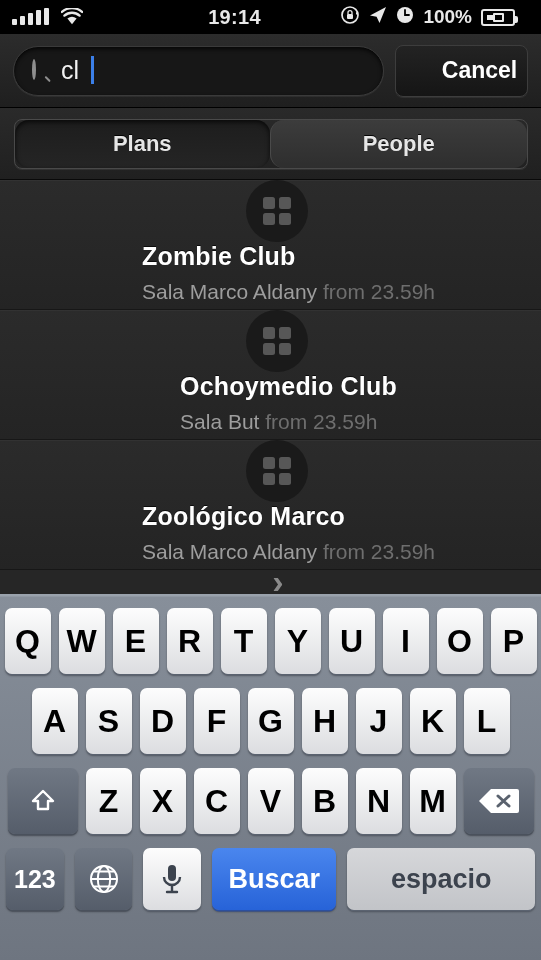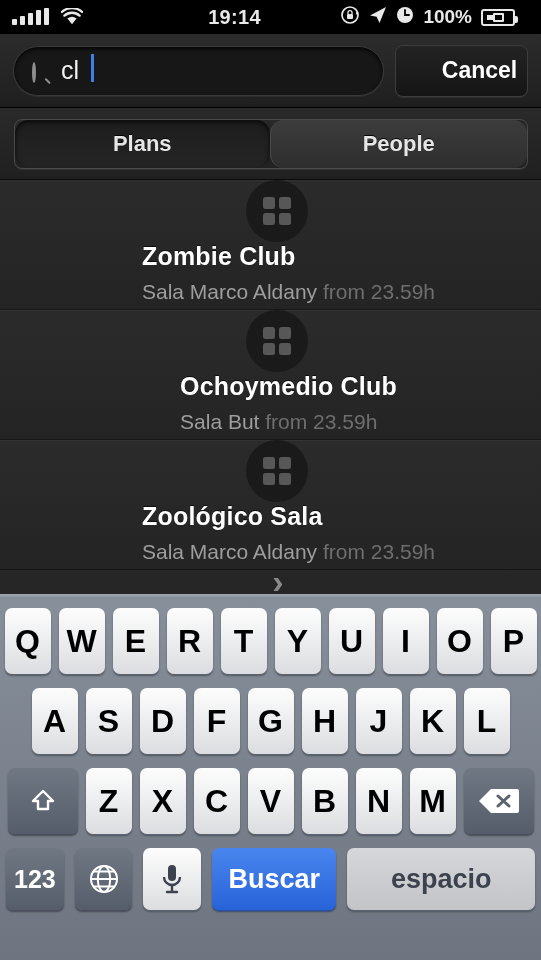"cl" .searchfield { align-items: flex-end -> center; padding: 12px 18px -> 4px 18px }
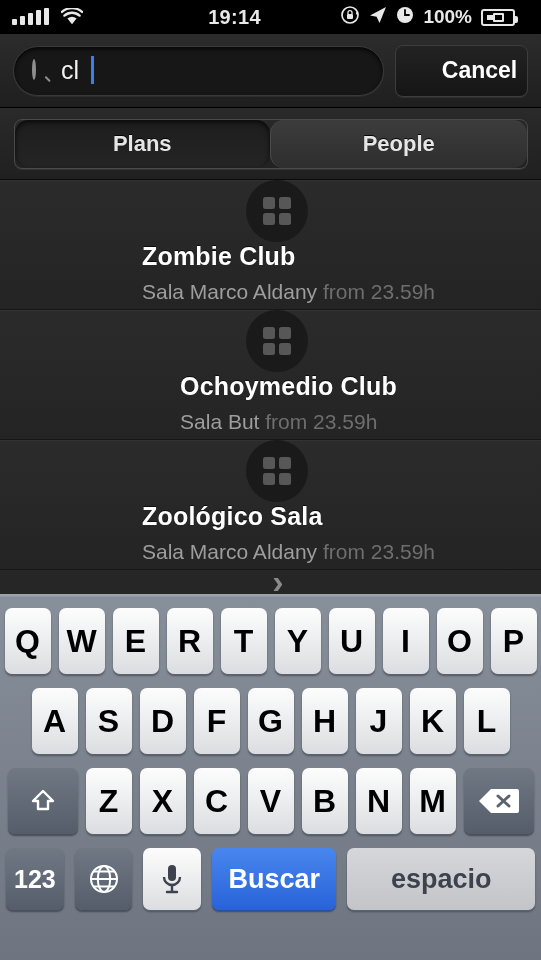"Zoológico Sala" div.rowtitle { text: Sala -> Marco }
